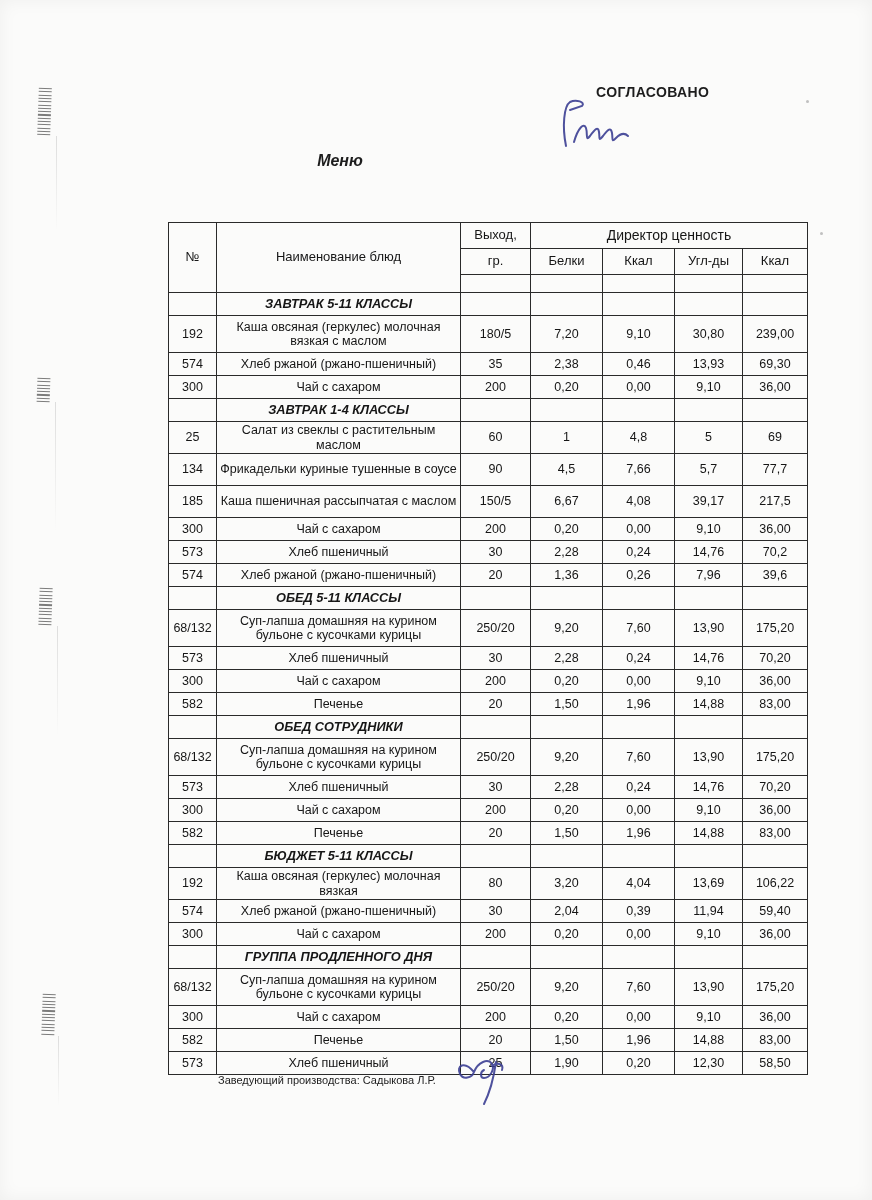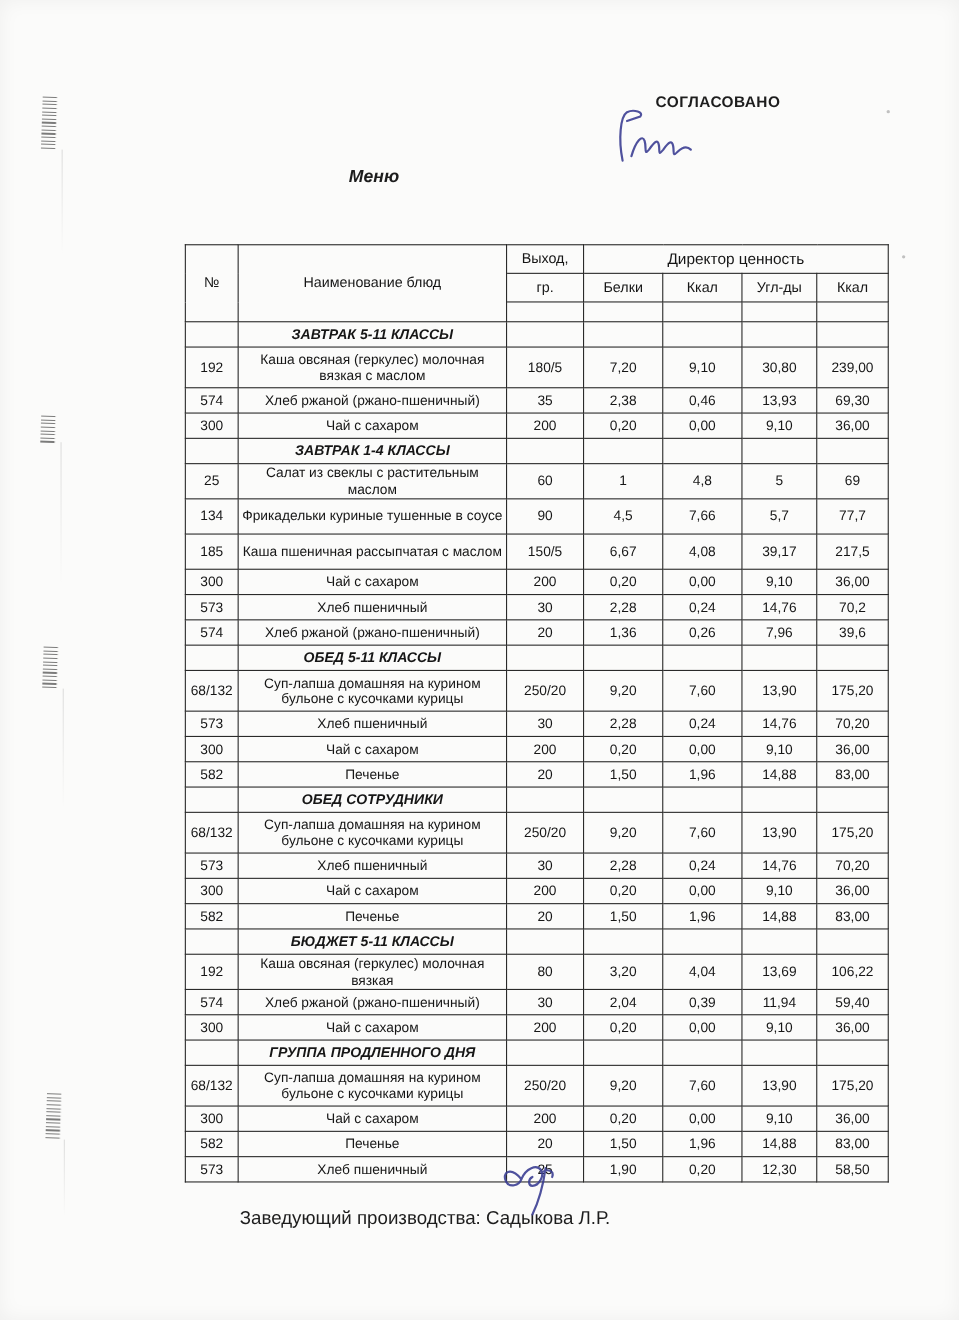"Заведующий производства: Садыкова Л.Р." .footer-line { font-size: 17px -> 11px; margin-top: 24px -> none }
